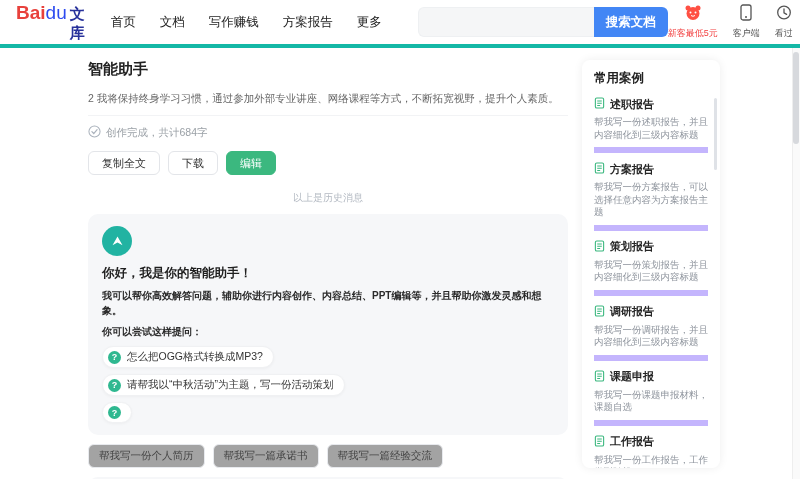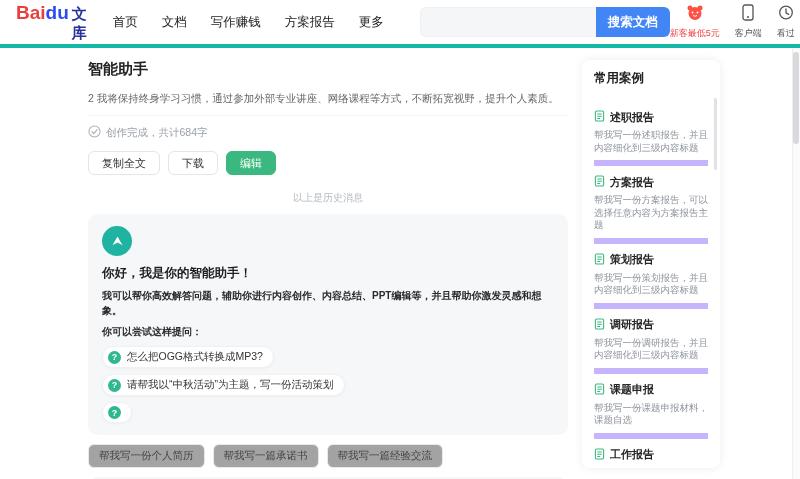"du" .logo-du { font-weight: 700 -> 400 }
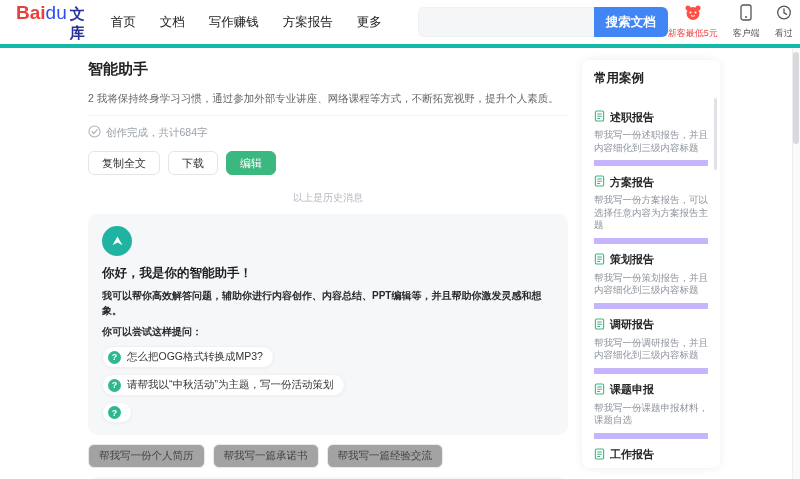"常用案例" .sidebar-title { margin-bottom: 14px -> 1px }
